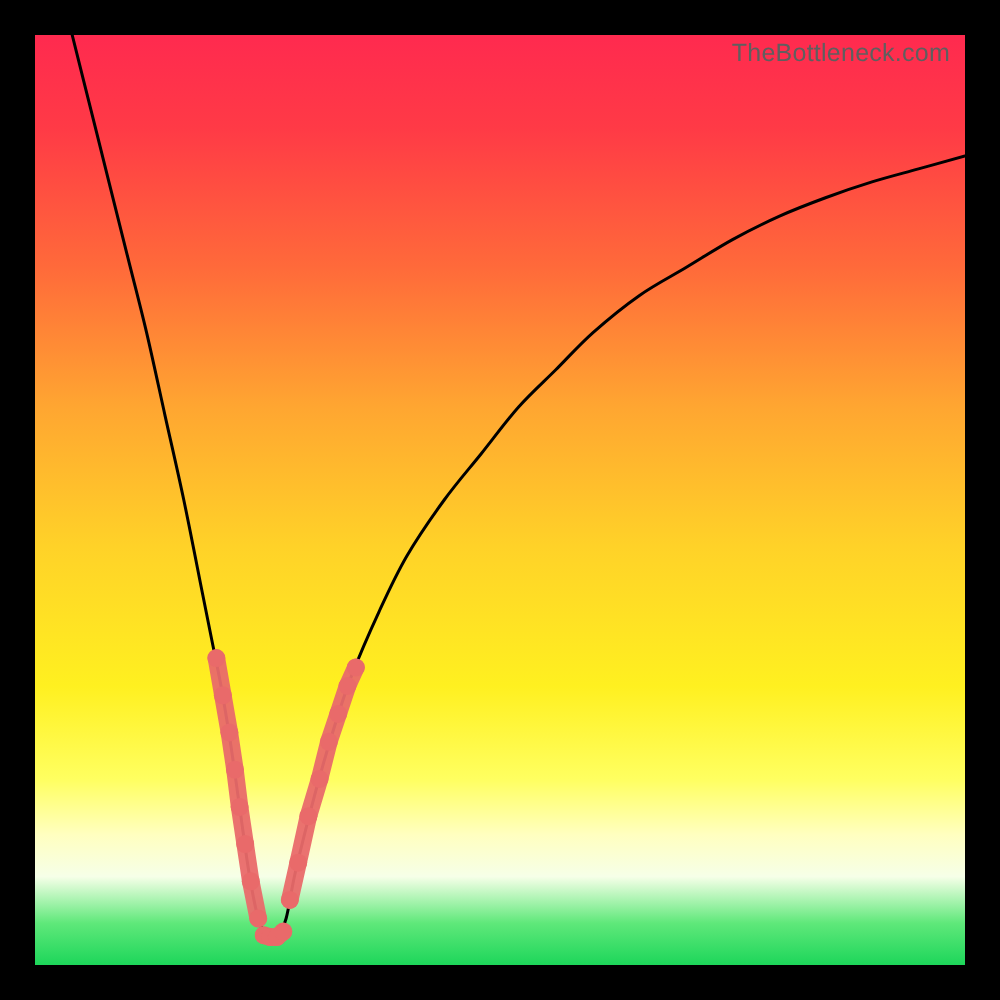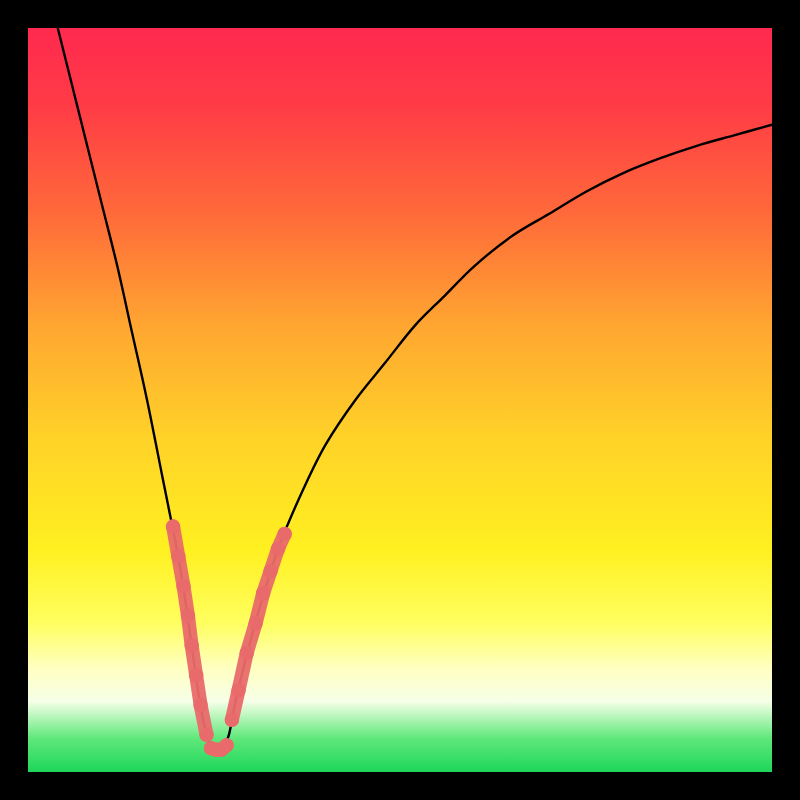"TheBottleneck.com" div.watermark { html: none -> <div>TheBottleneck.com</div> }
